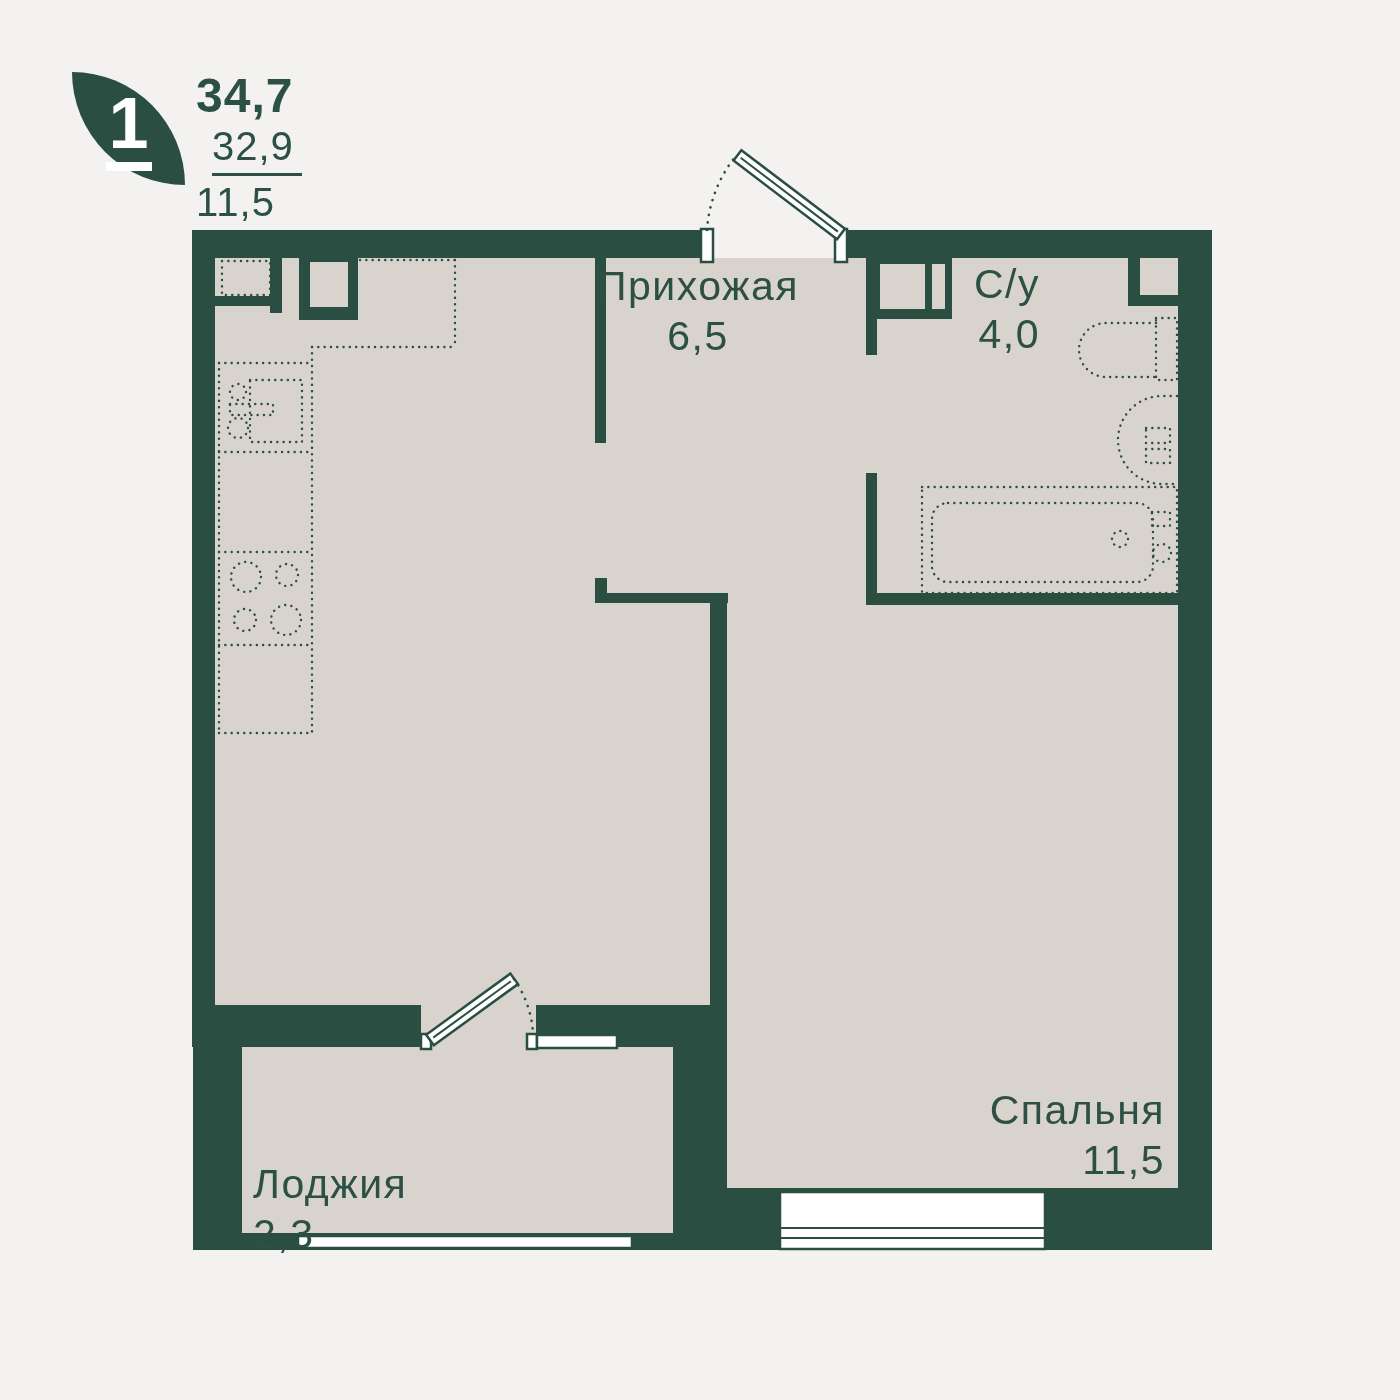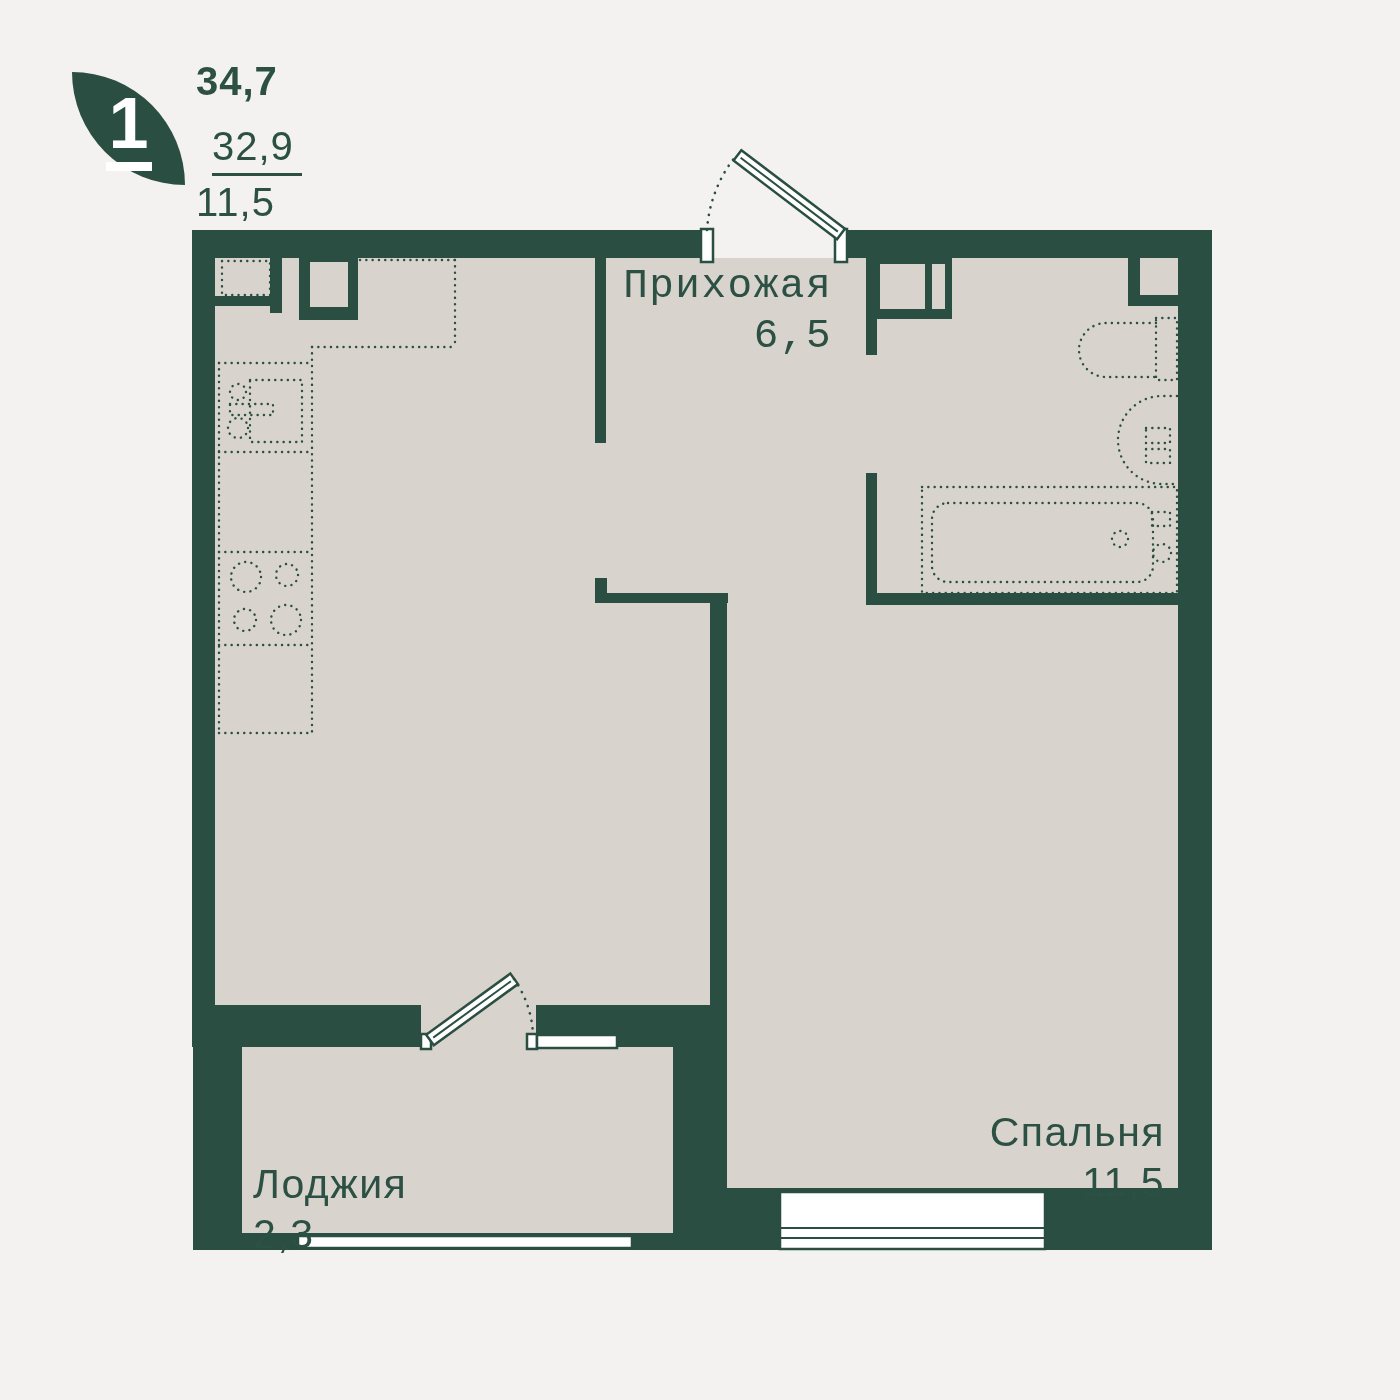"34,7" .fig-total { font-size: 40px -> 48px; top: 59px -> 68px }
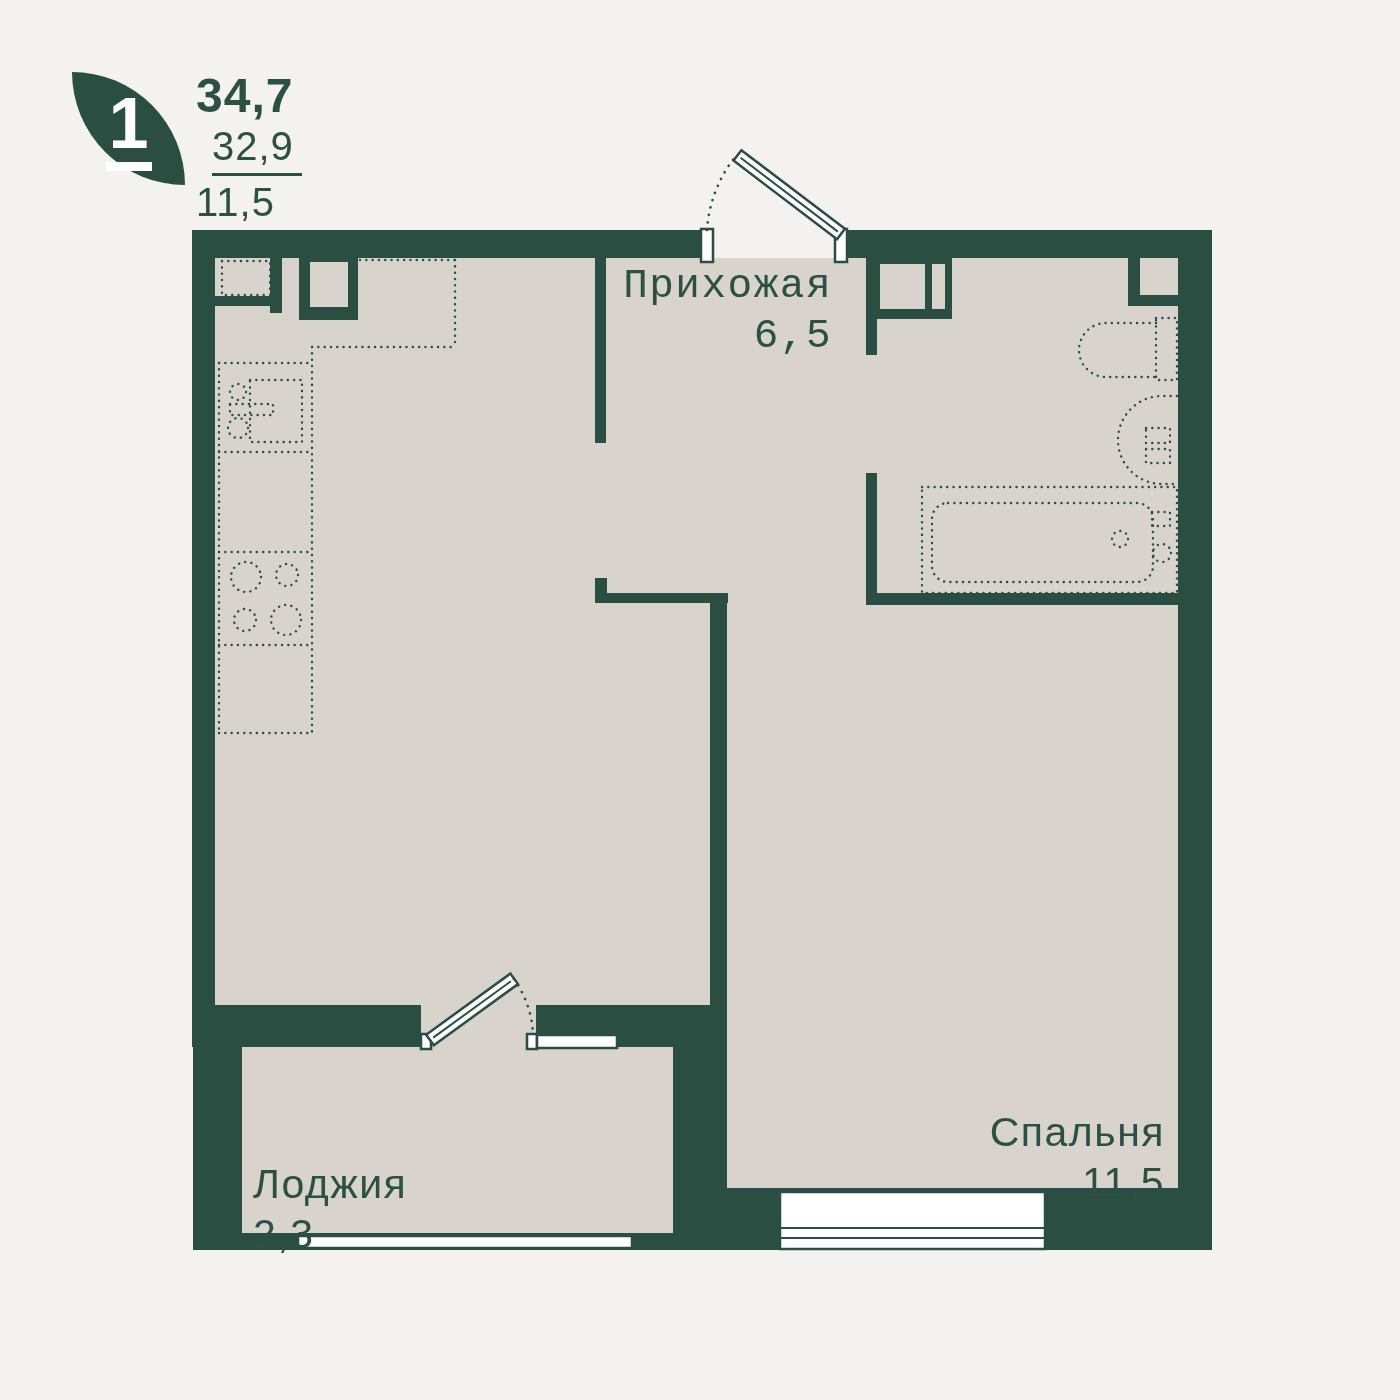"Прихожая" div.room-label { font-family: Liberation Mono, monospace -> none; left: 540px -> 552px; text-align: right -> center }
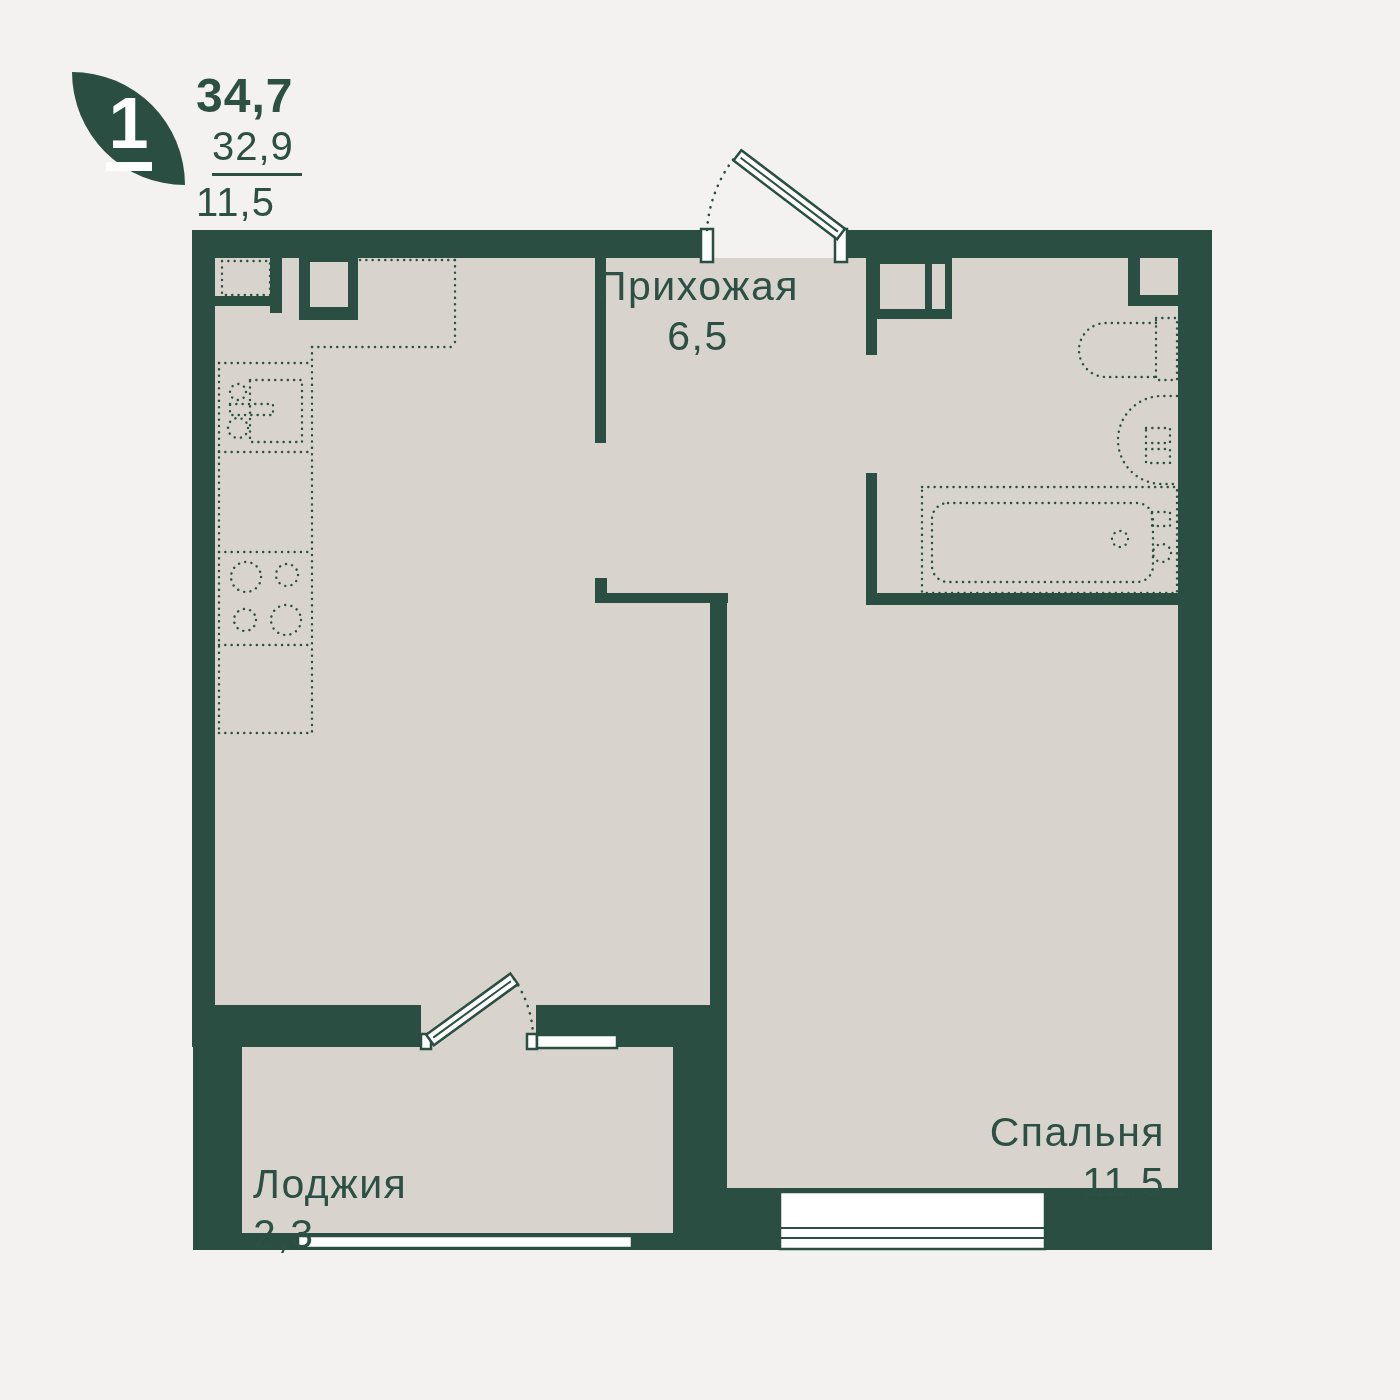"С/у" div.room-label { html: none -> <div> <span>С/у</span> <span>4,0</span> </div> }
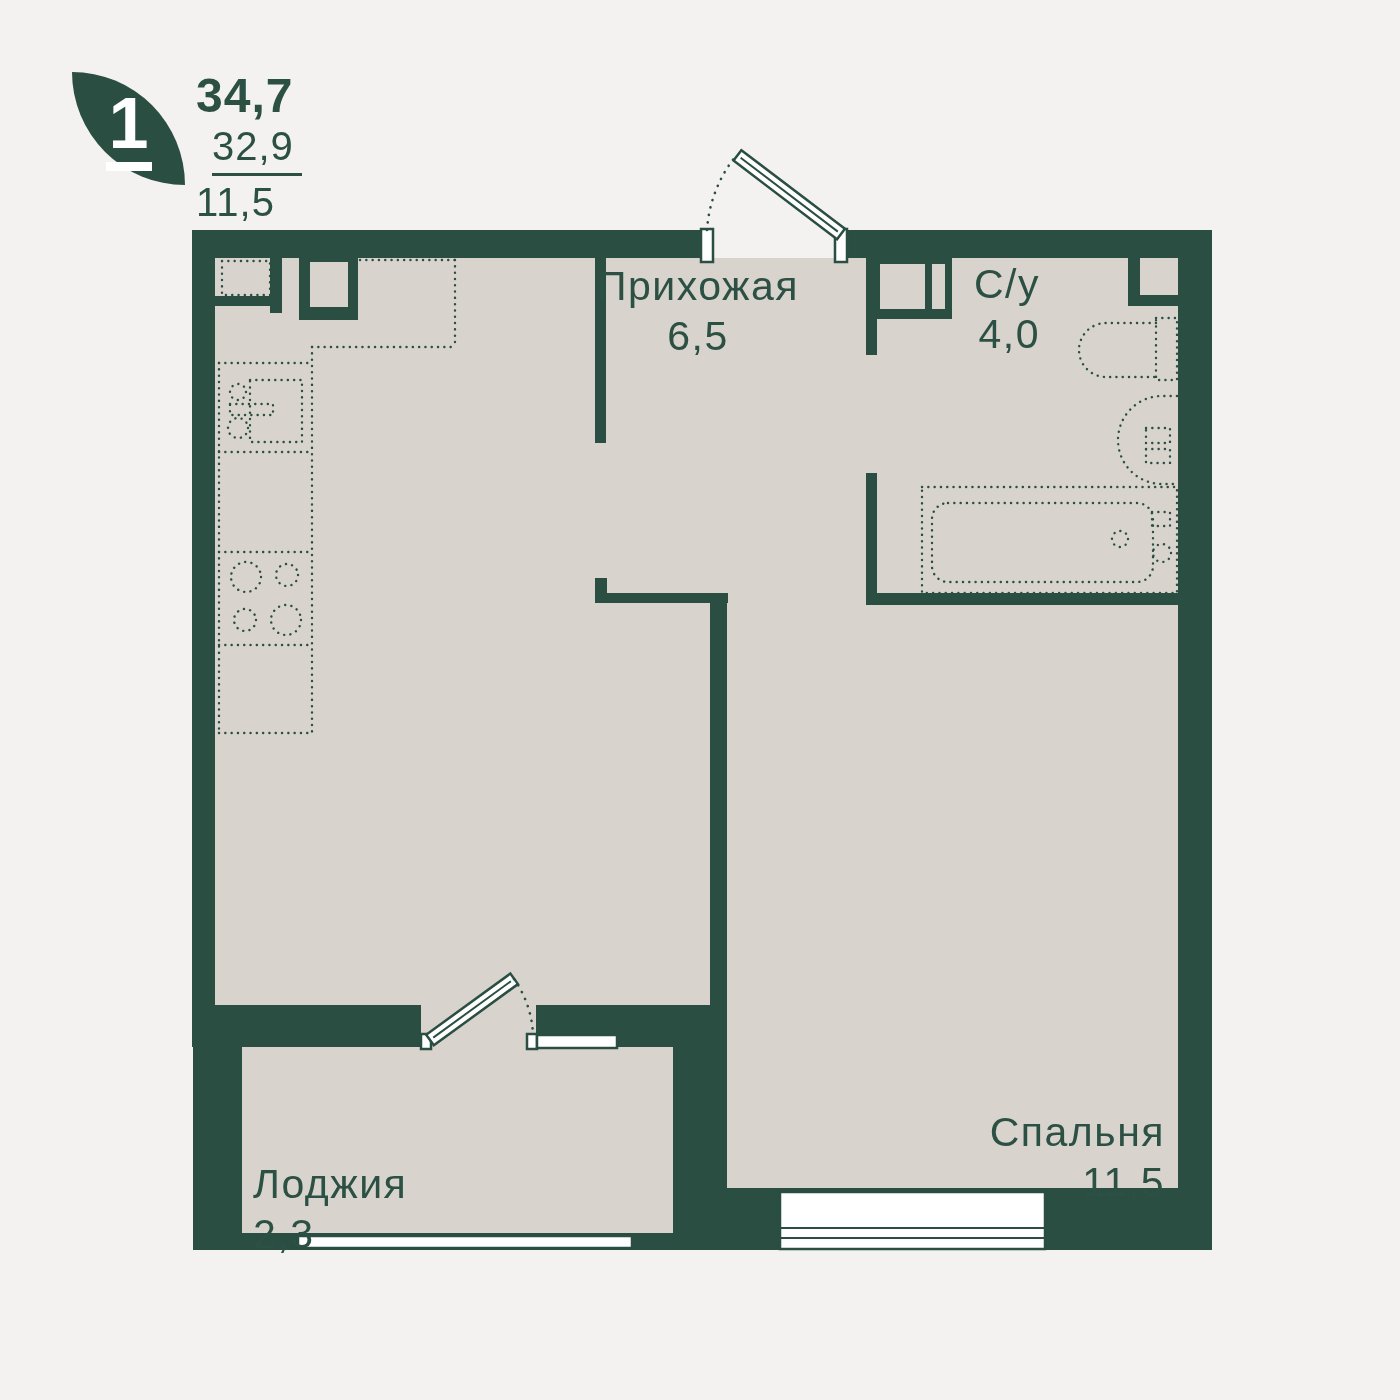"Спальня" div.room-label { margin-top: 22px -> none }
